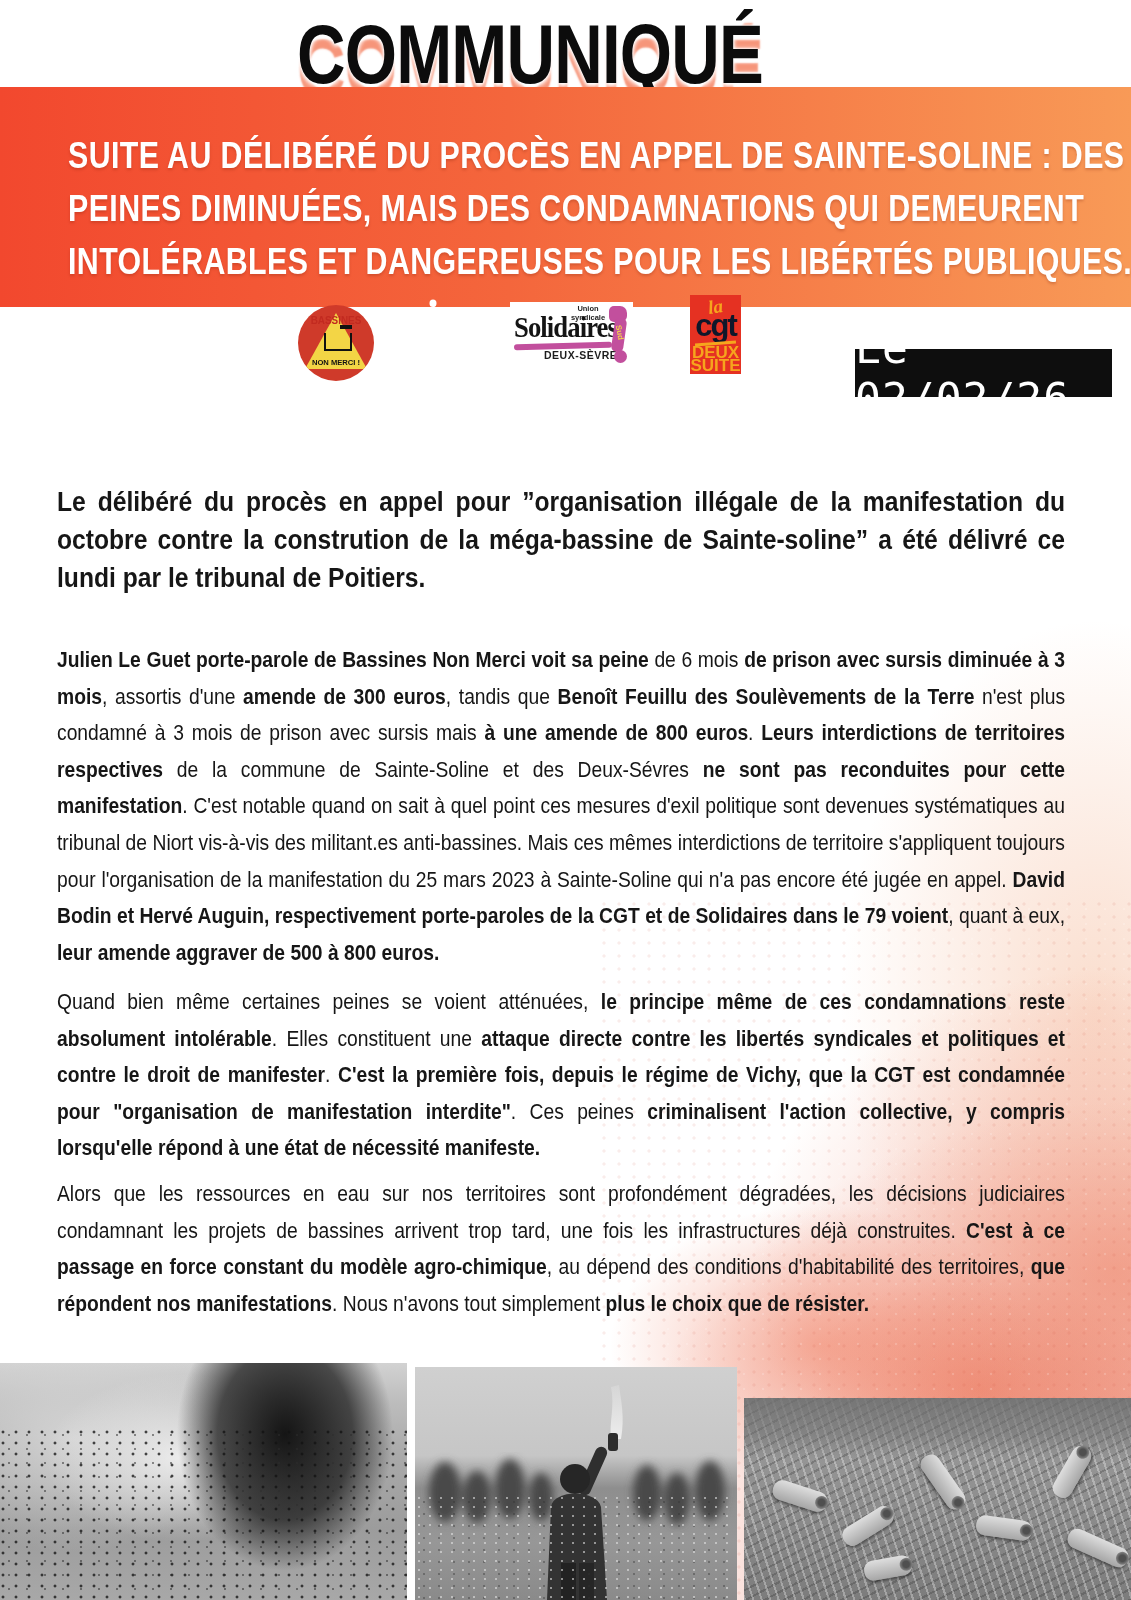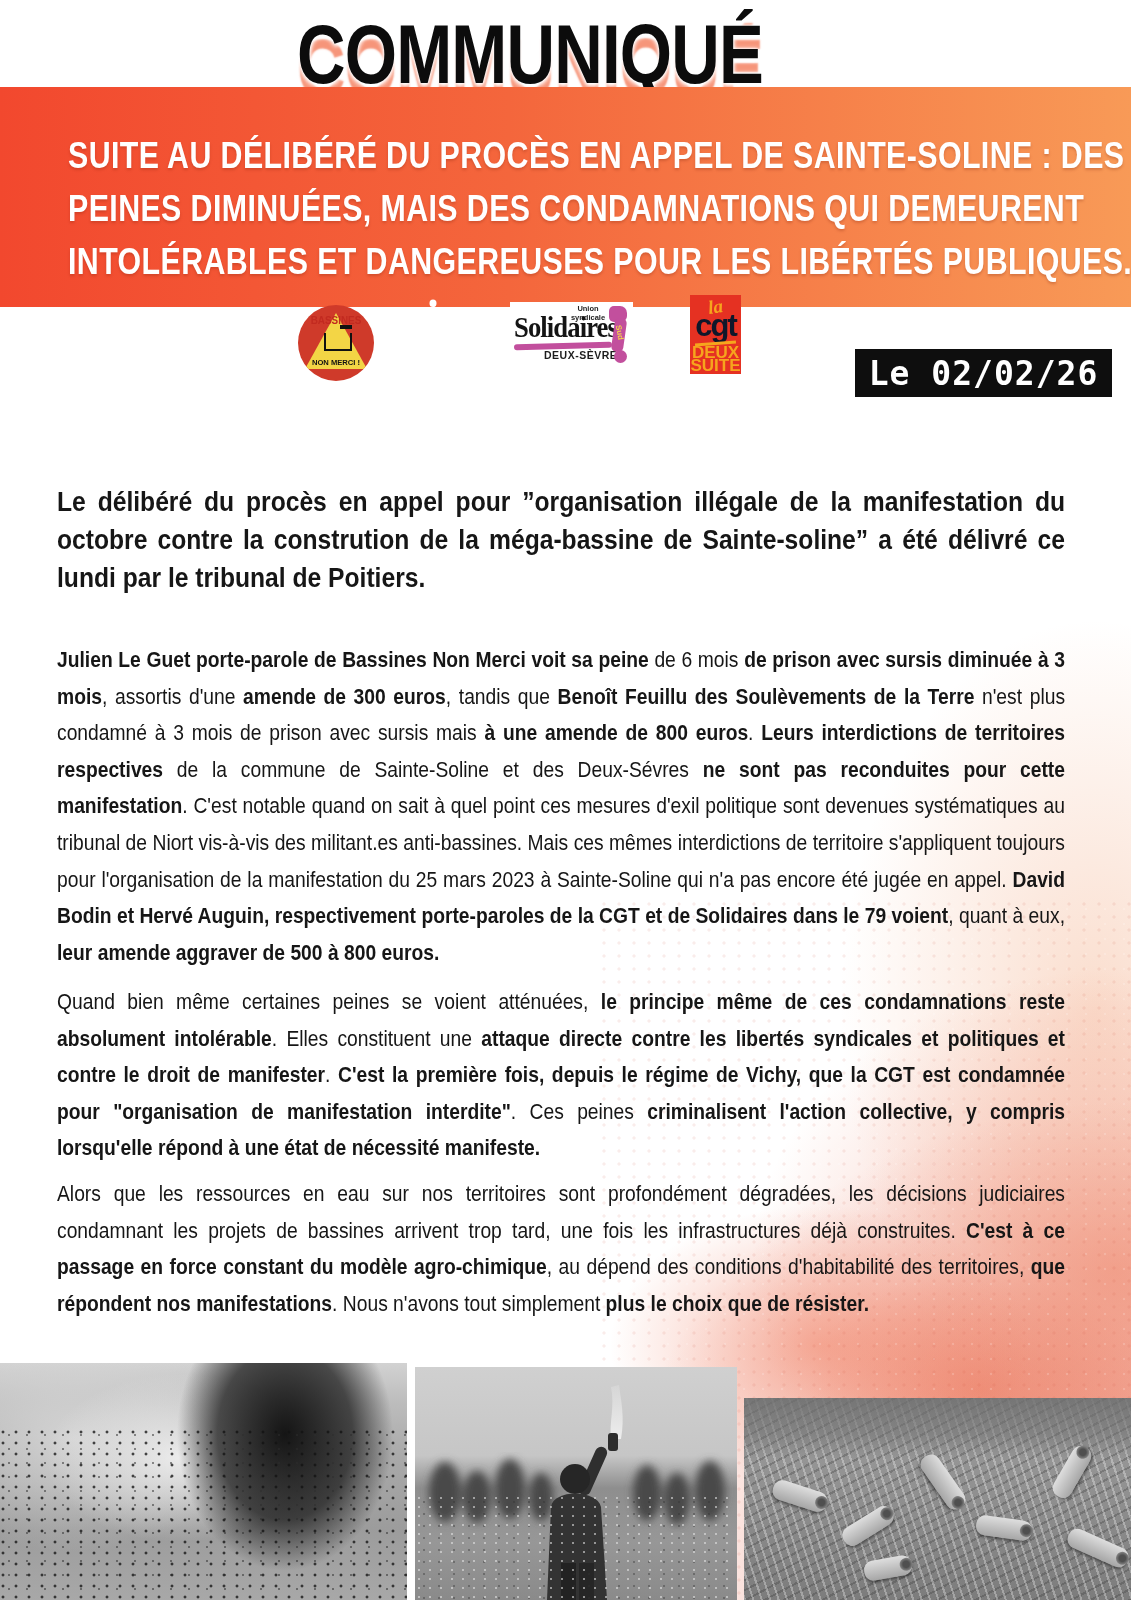"Le 02/02/26" .date-badge span { font-size: 33px -> 43px; font-weight: bold -> none }
